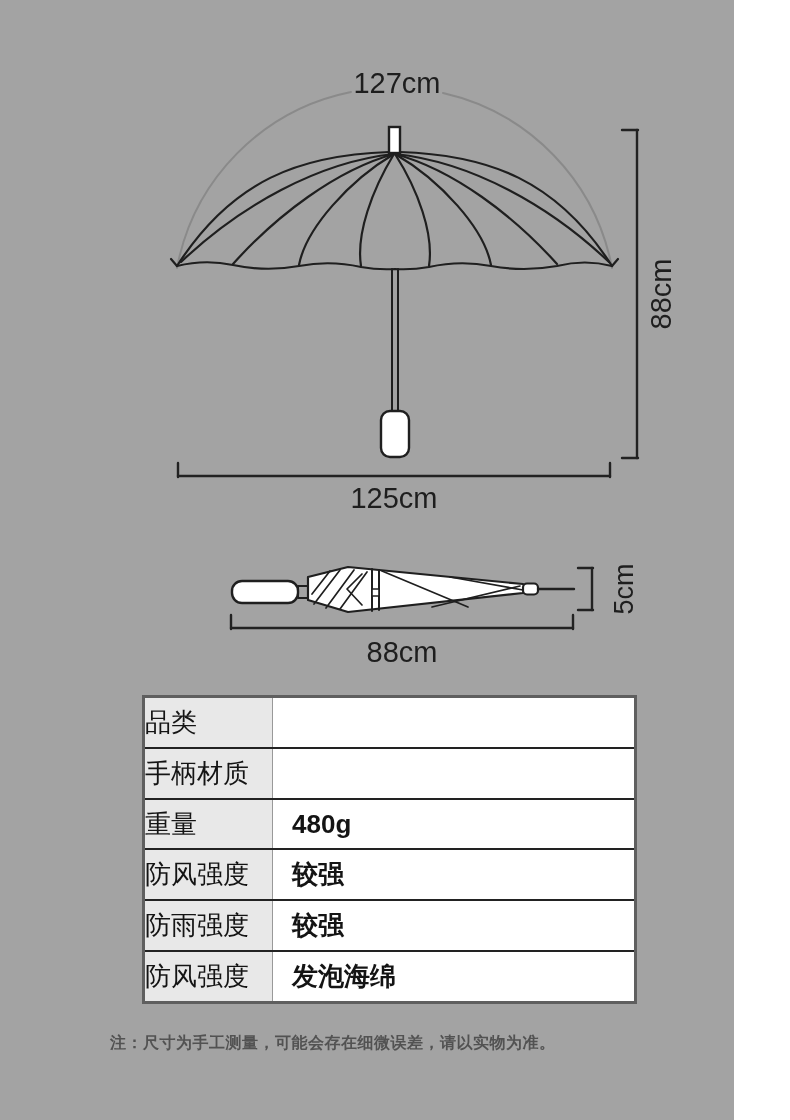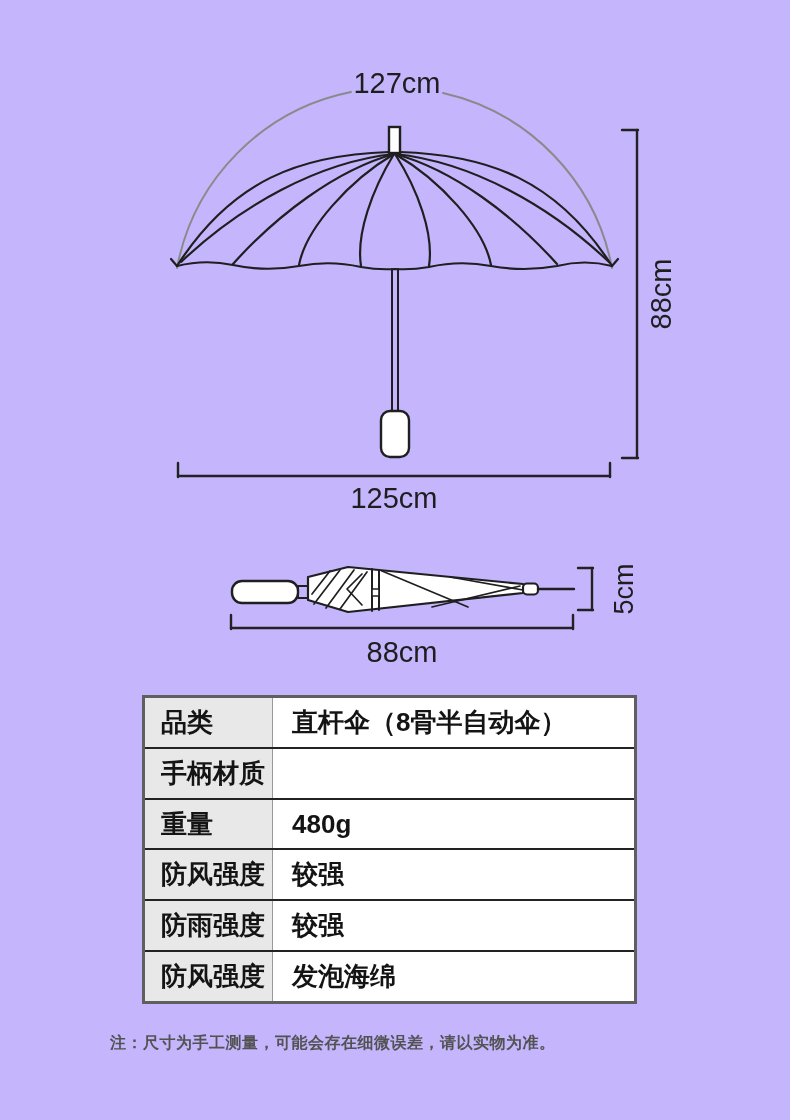"127cm" #page { background: #c4b5fd -> #a3a3a3; width: 790px -> 734px }
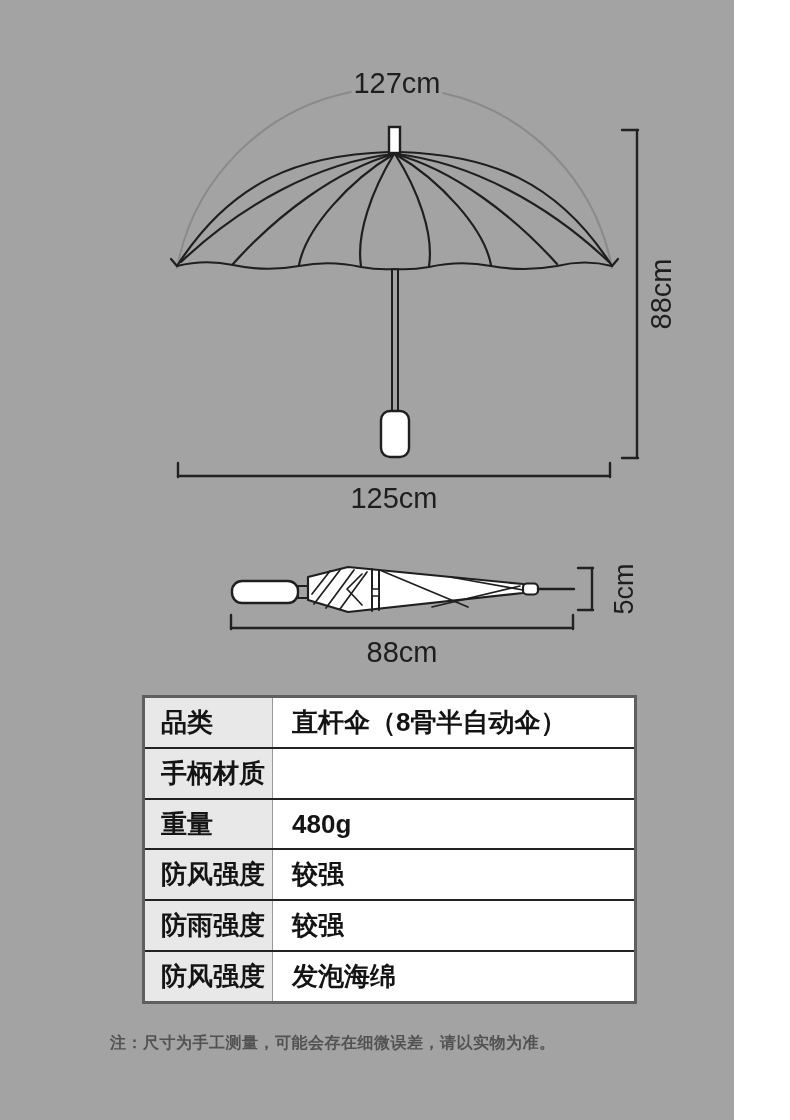"品类" .tlabel { font-weight: 700 -> 400; padding-left: 16px -> none }
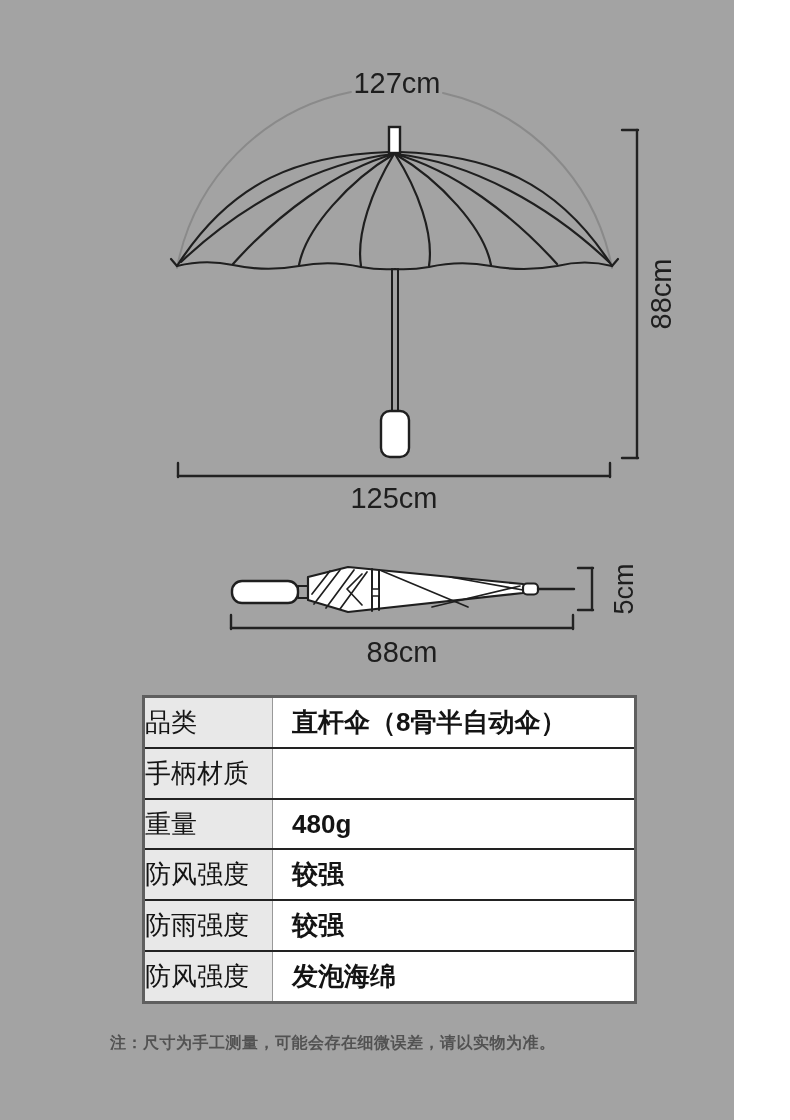"直杆伞（8骨半自动伞）" div.tvalue { html: <div>直杆伞（8骨半自动伞）</div> -> none }
